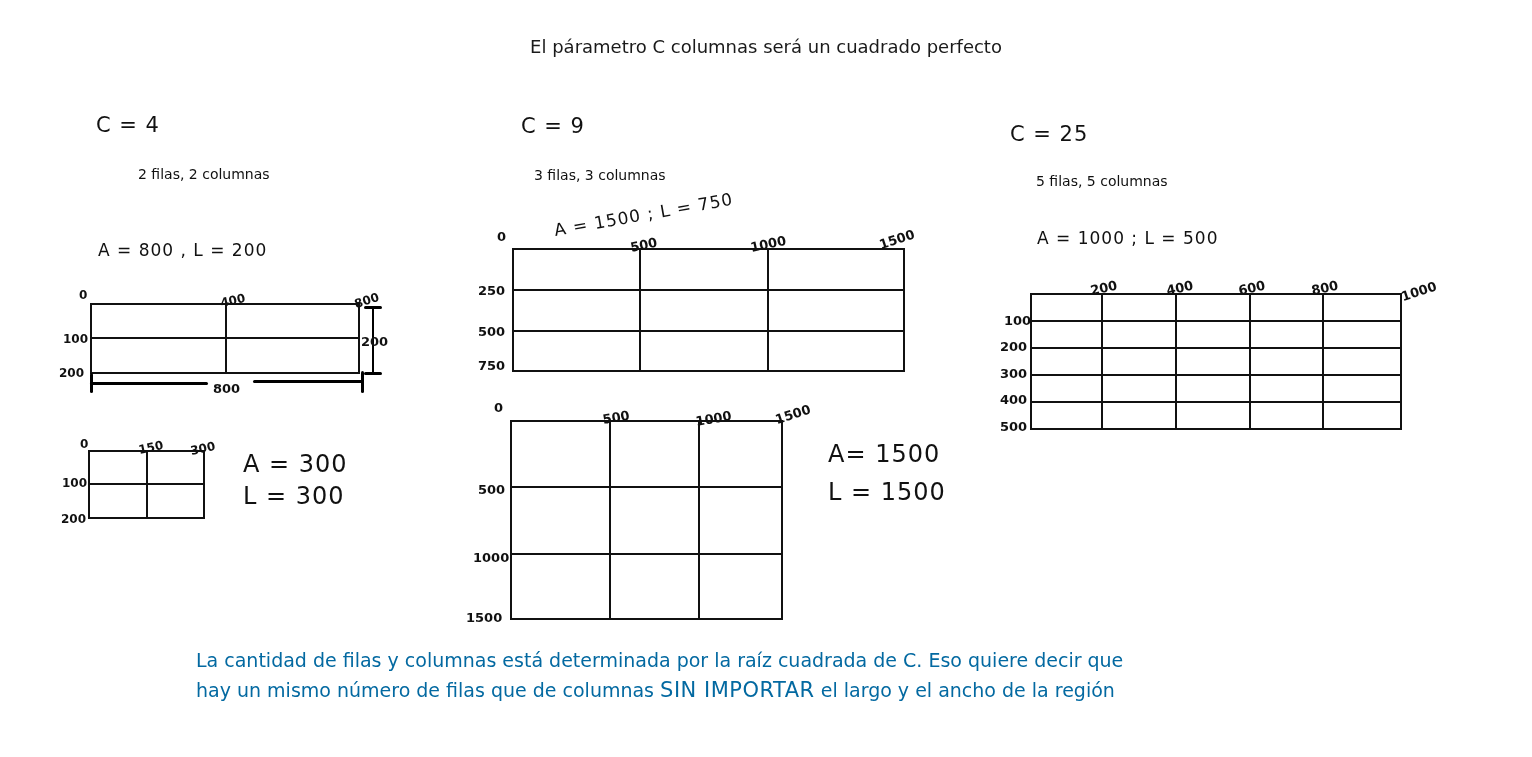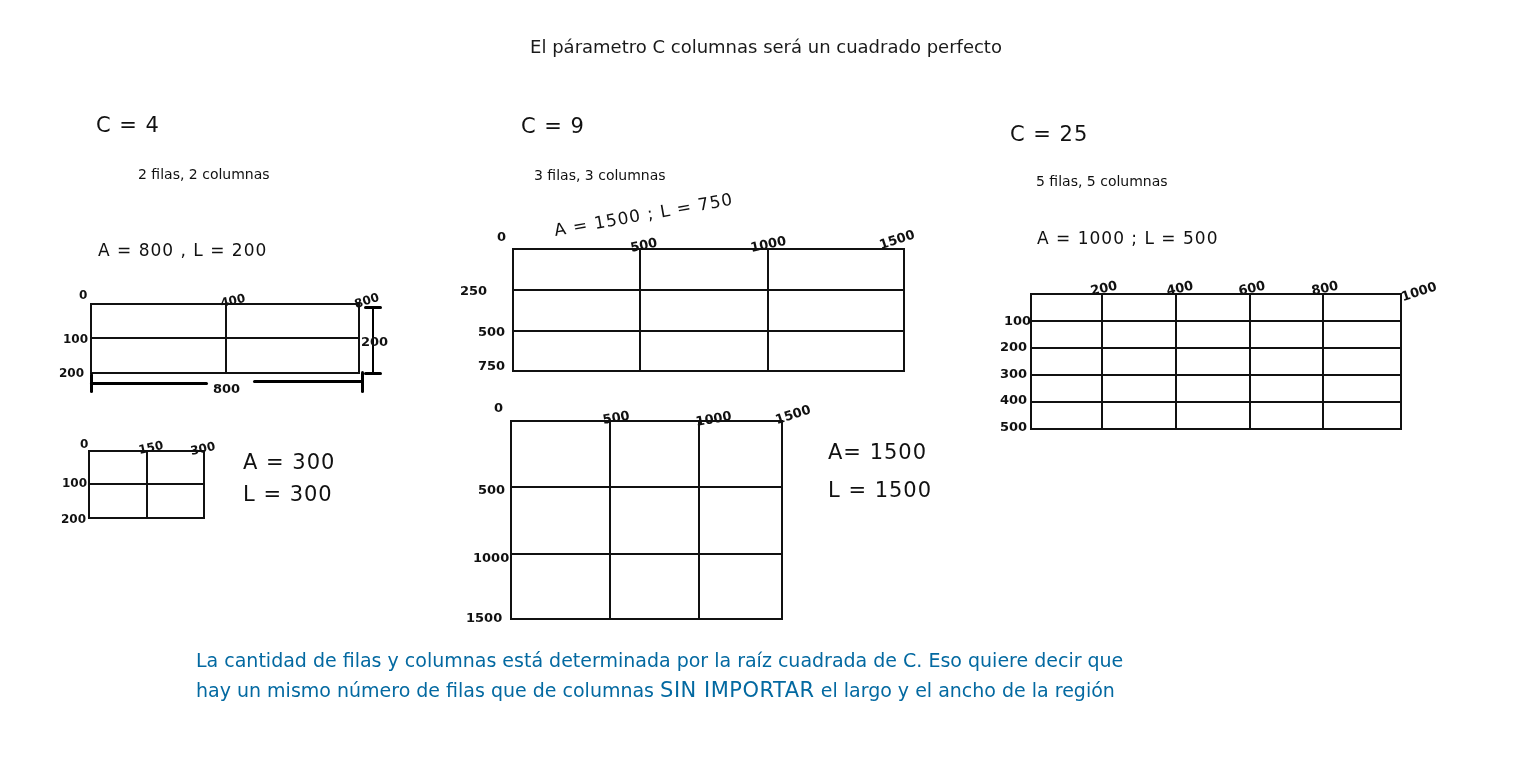"250" div.abs { left: 460px -> 478px }
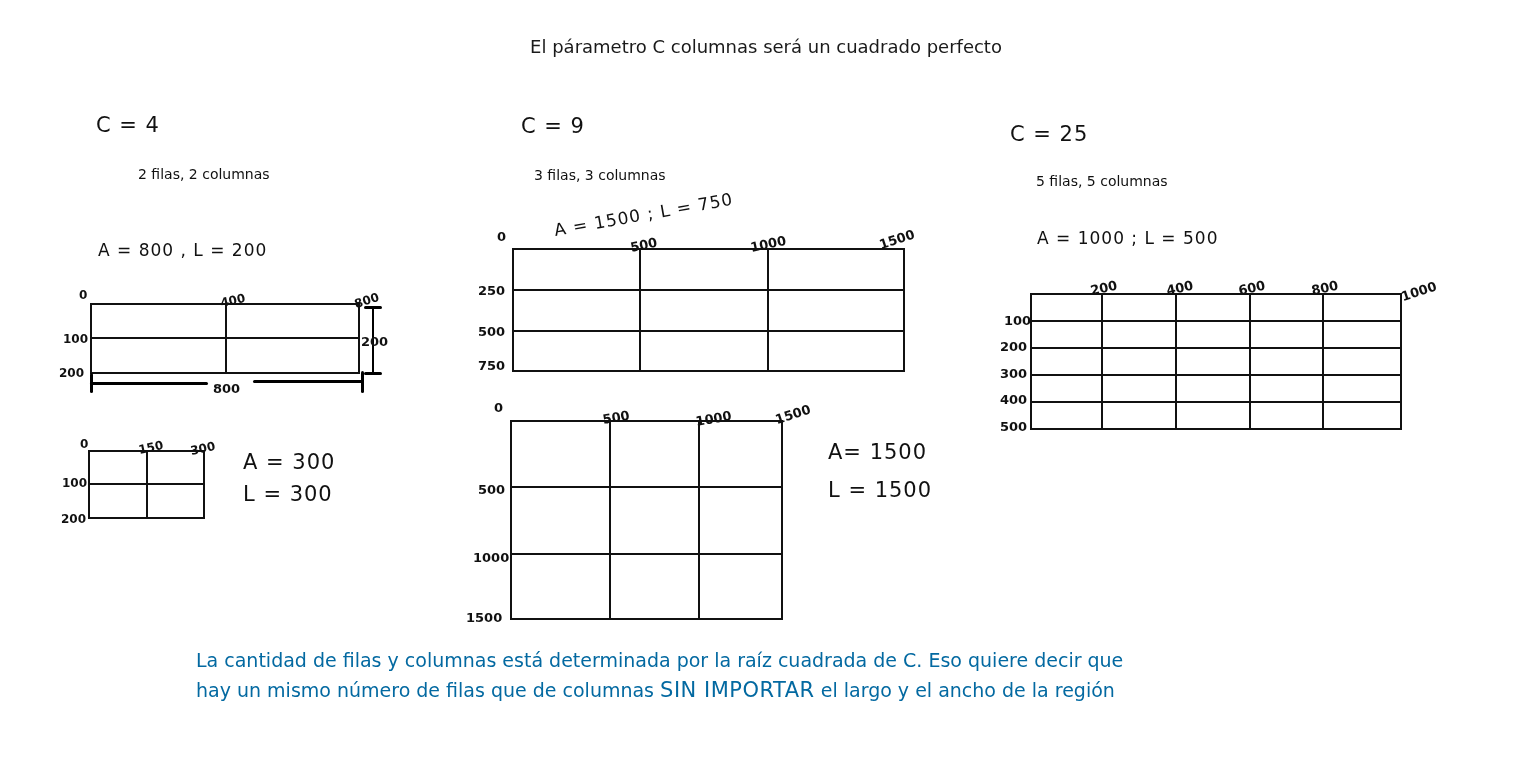"A = 300" .al-big { font-size: 21px -> 24px }
